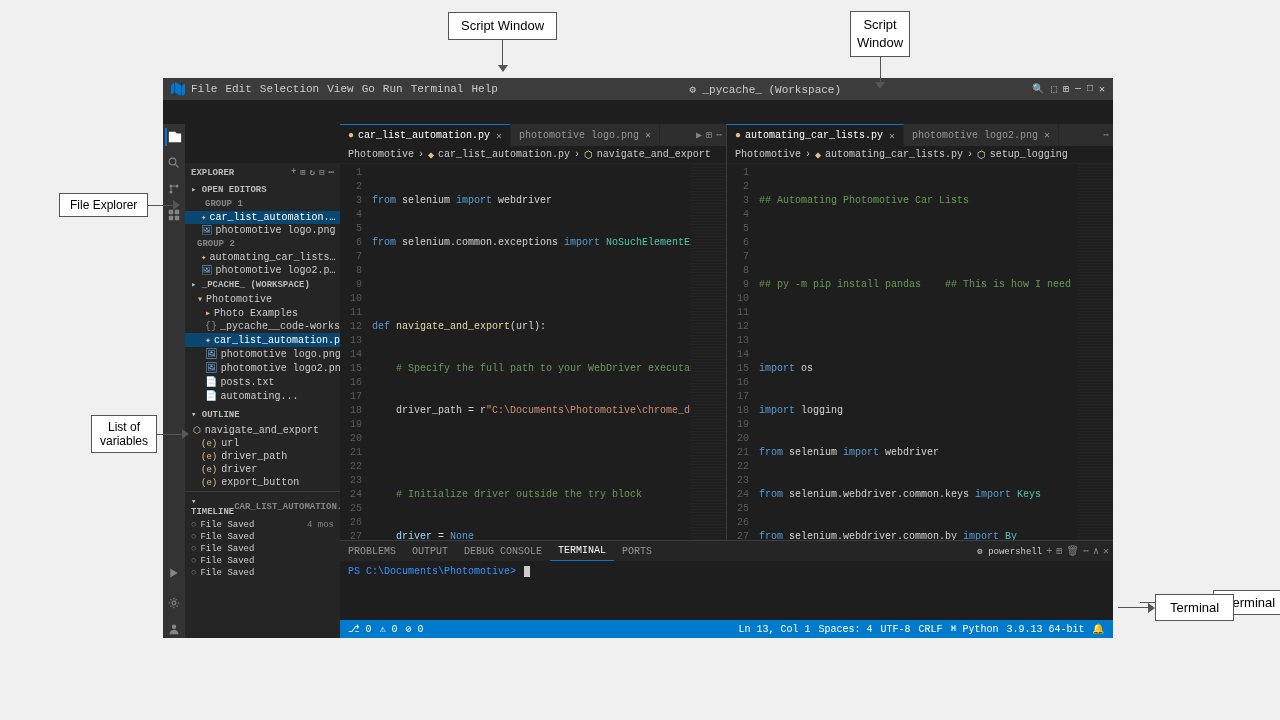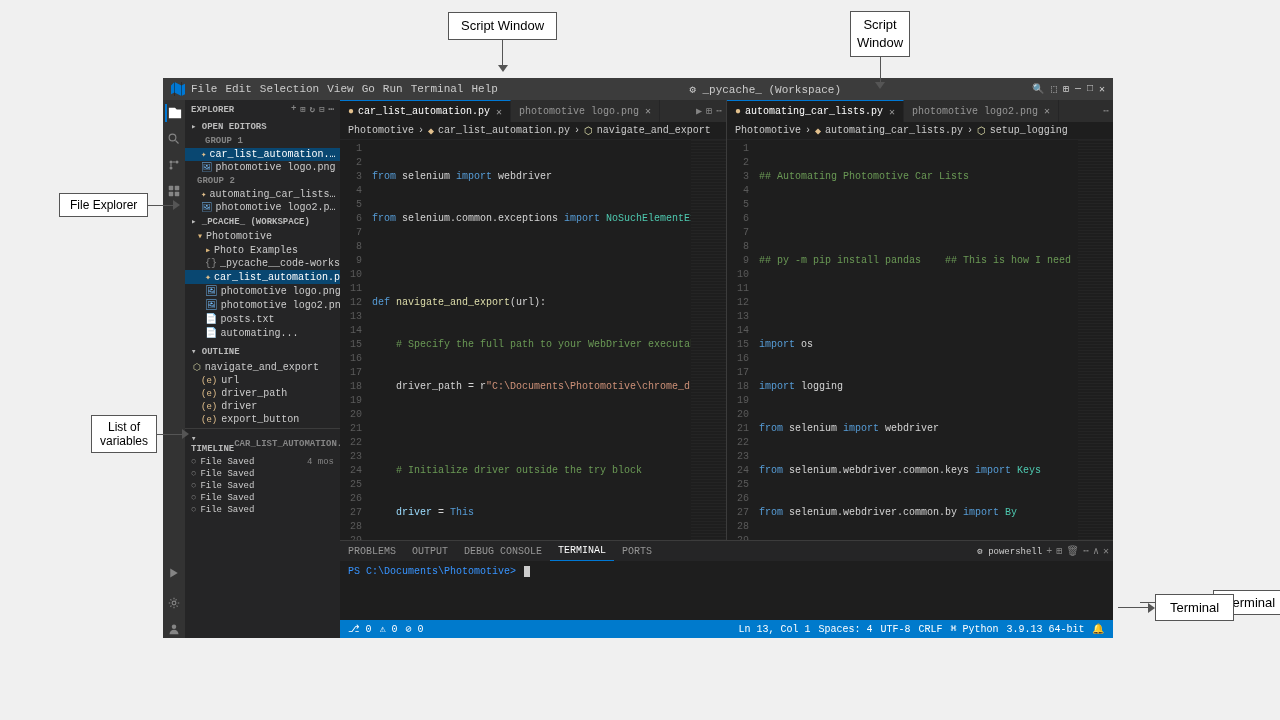"File" .vscode { gap: none -> 24px }
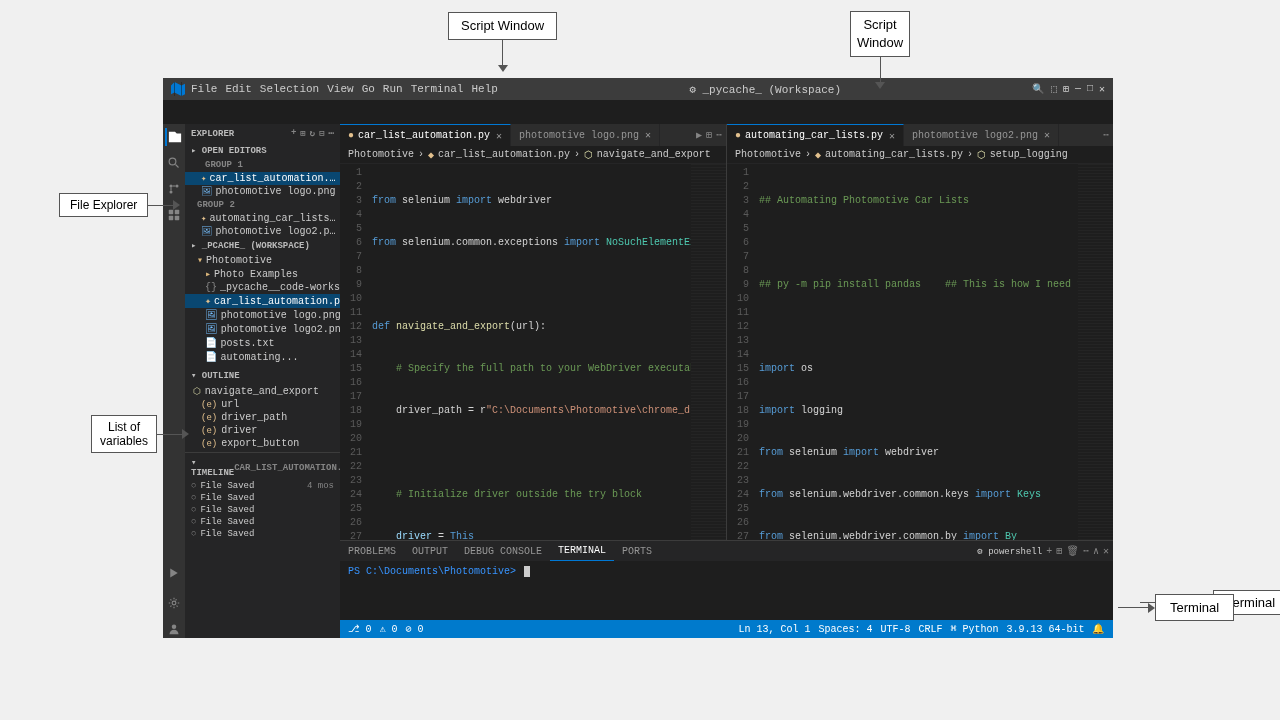"EXPLORER" .sidebar { margin-top: none -> 39px }
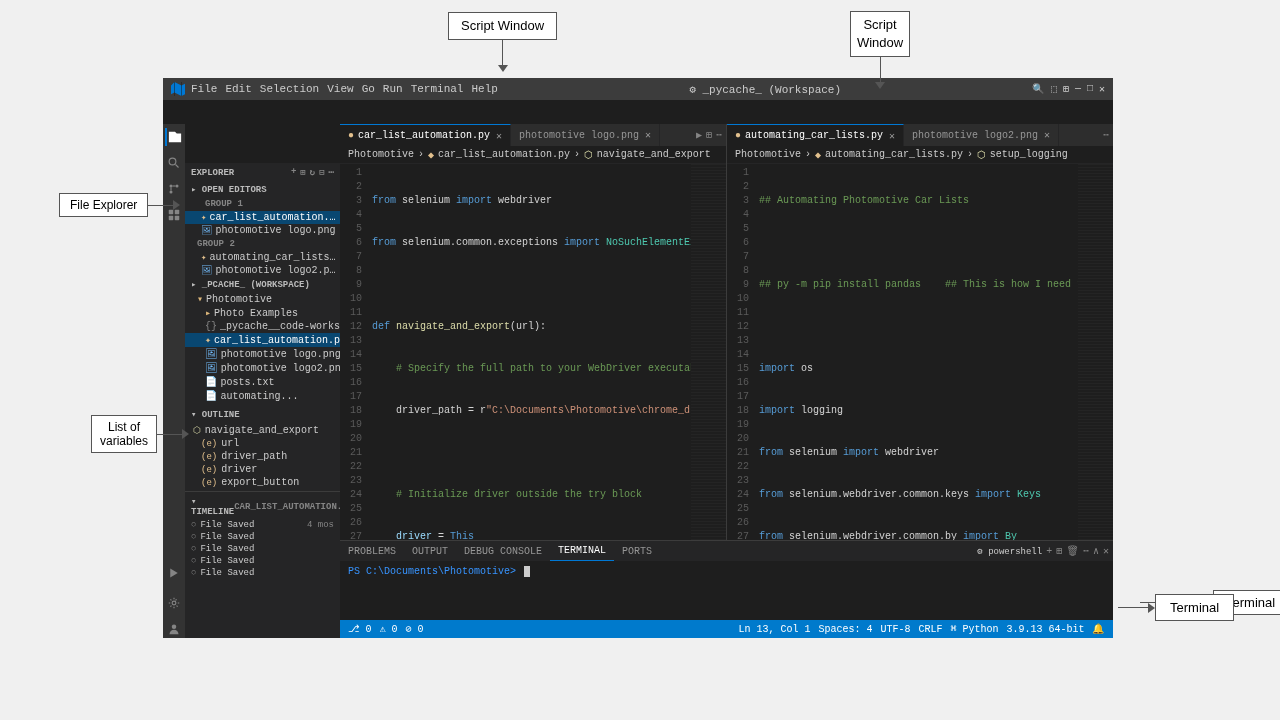"This" span.kw { text: This -> None }
